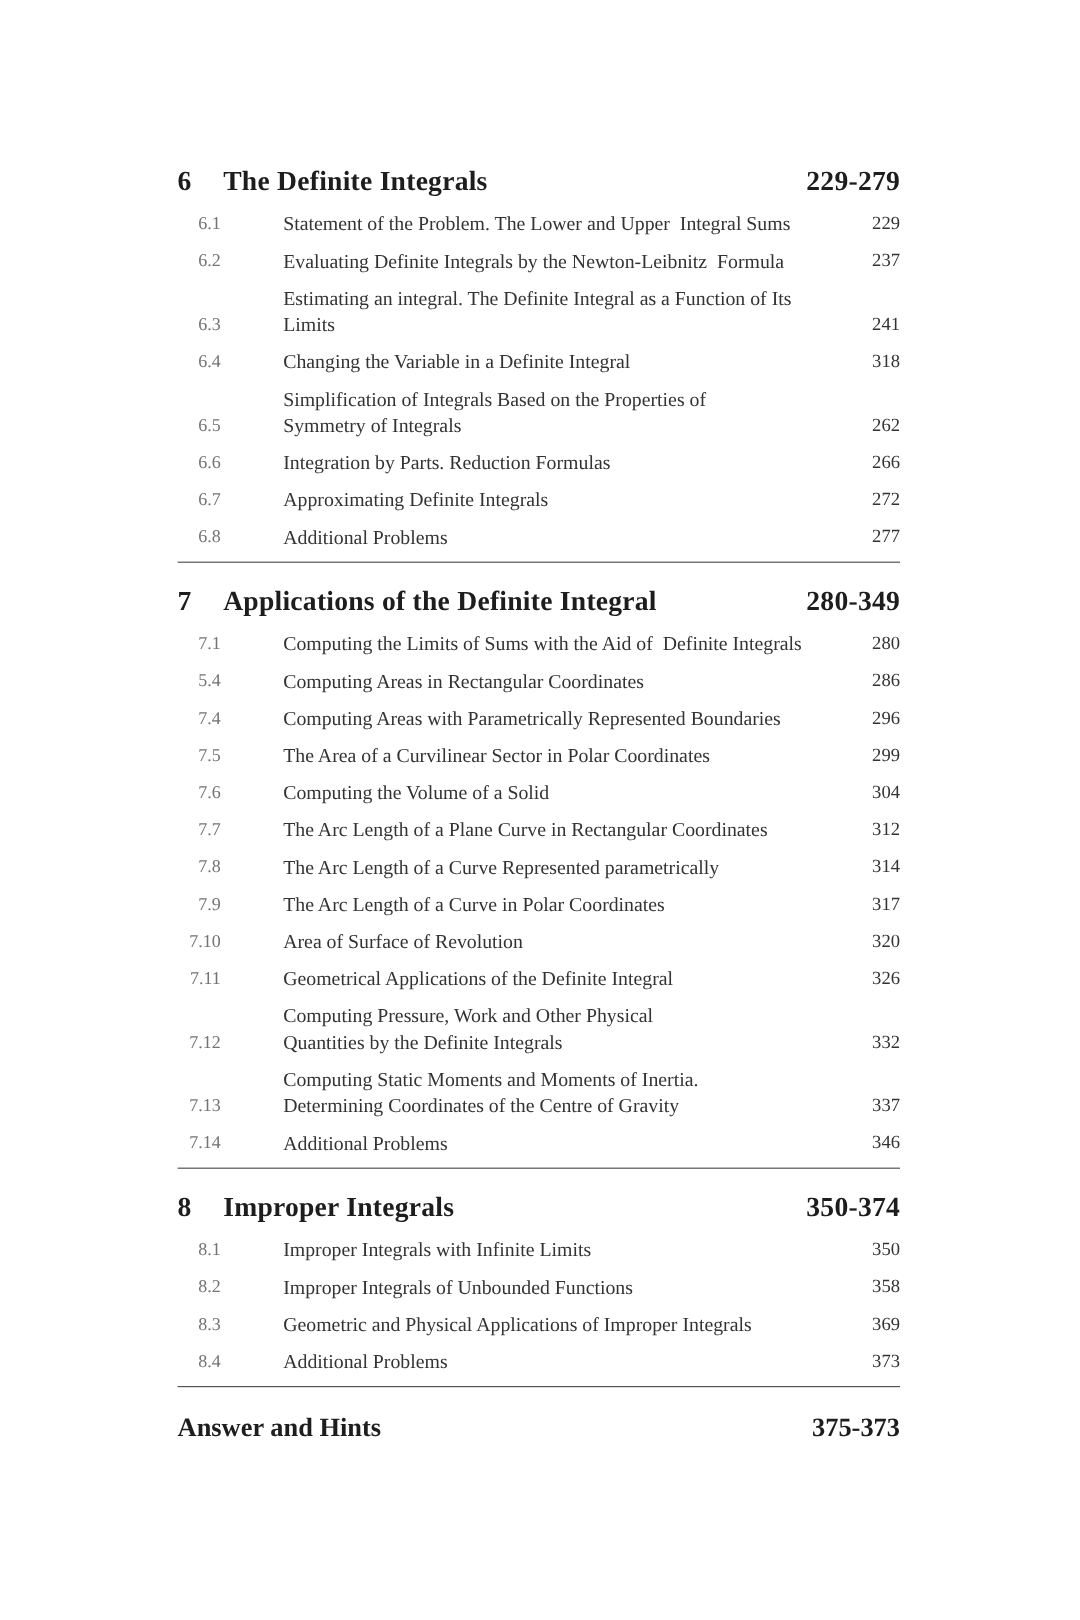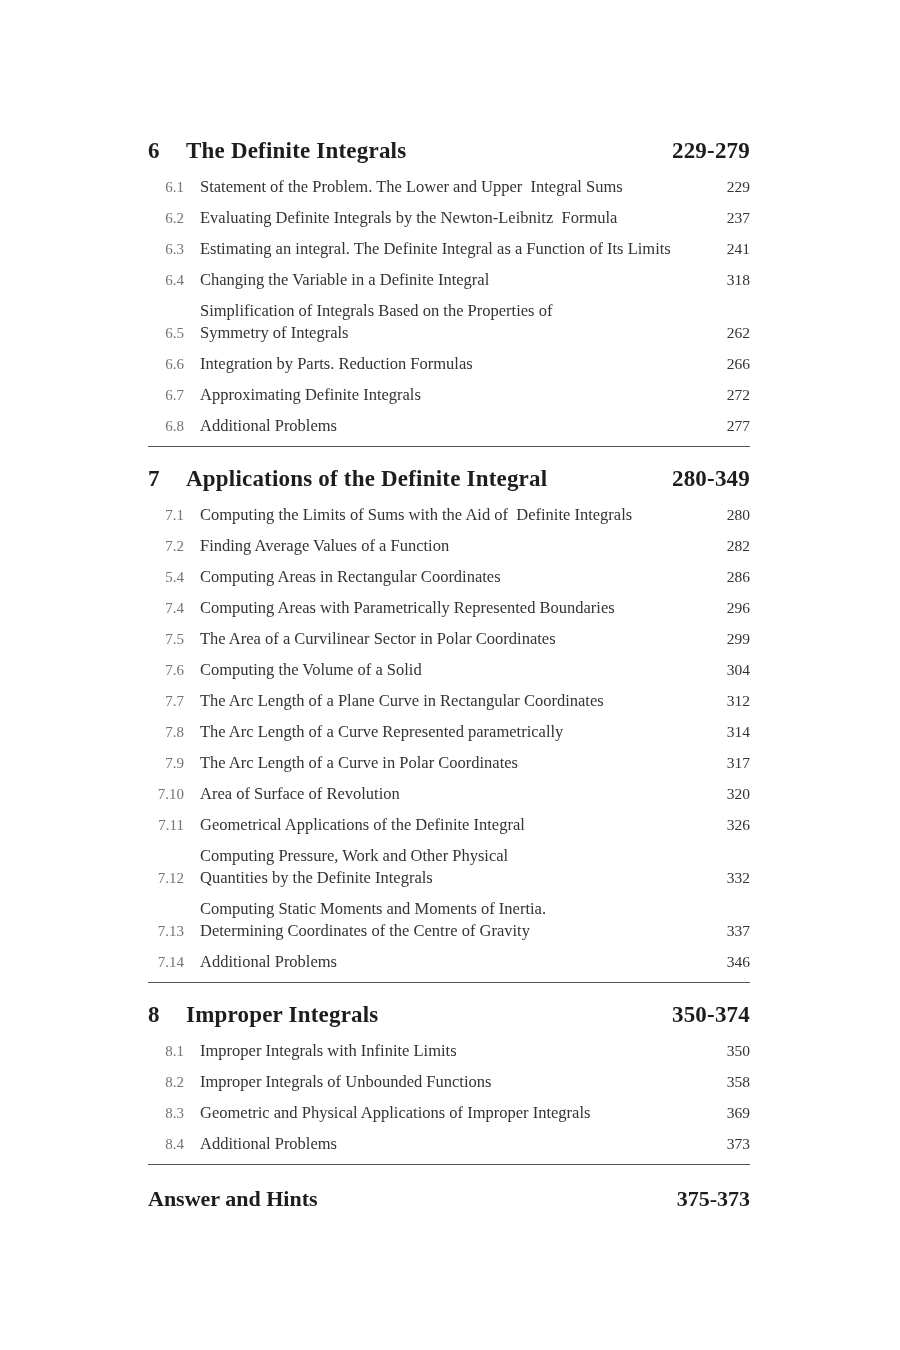"Statement of the Problem. The" .sec-title { margin-left: none -> 36px }
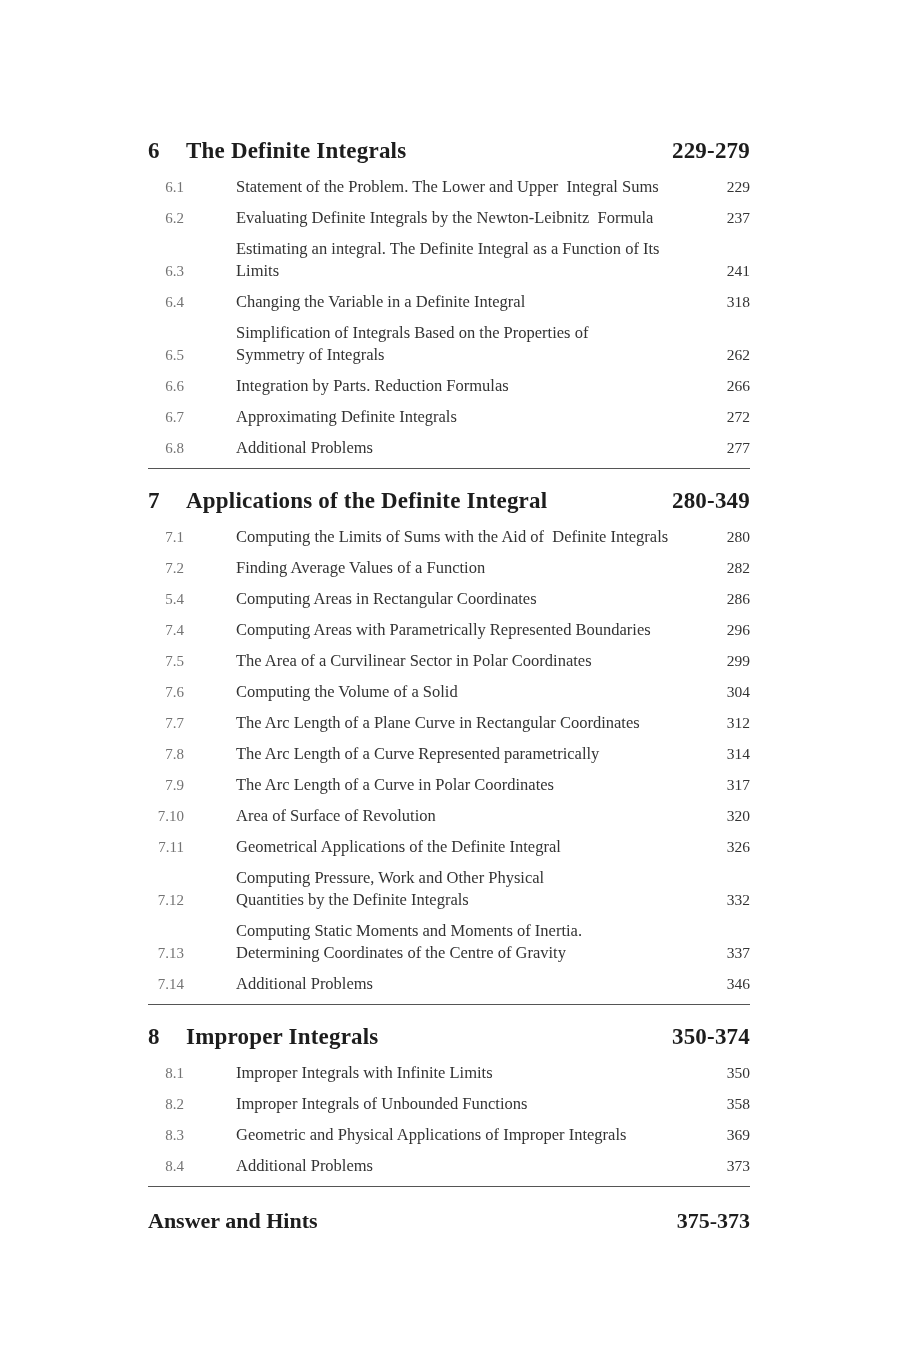"7.2" div.toc-row { html: <div> <span>7.2</span> <span><div>Finding Average Values of a Function</div><div></div></span> <span>282</span> </div> -> none }
